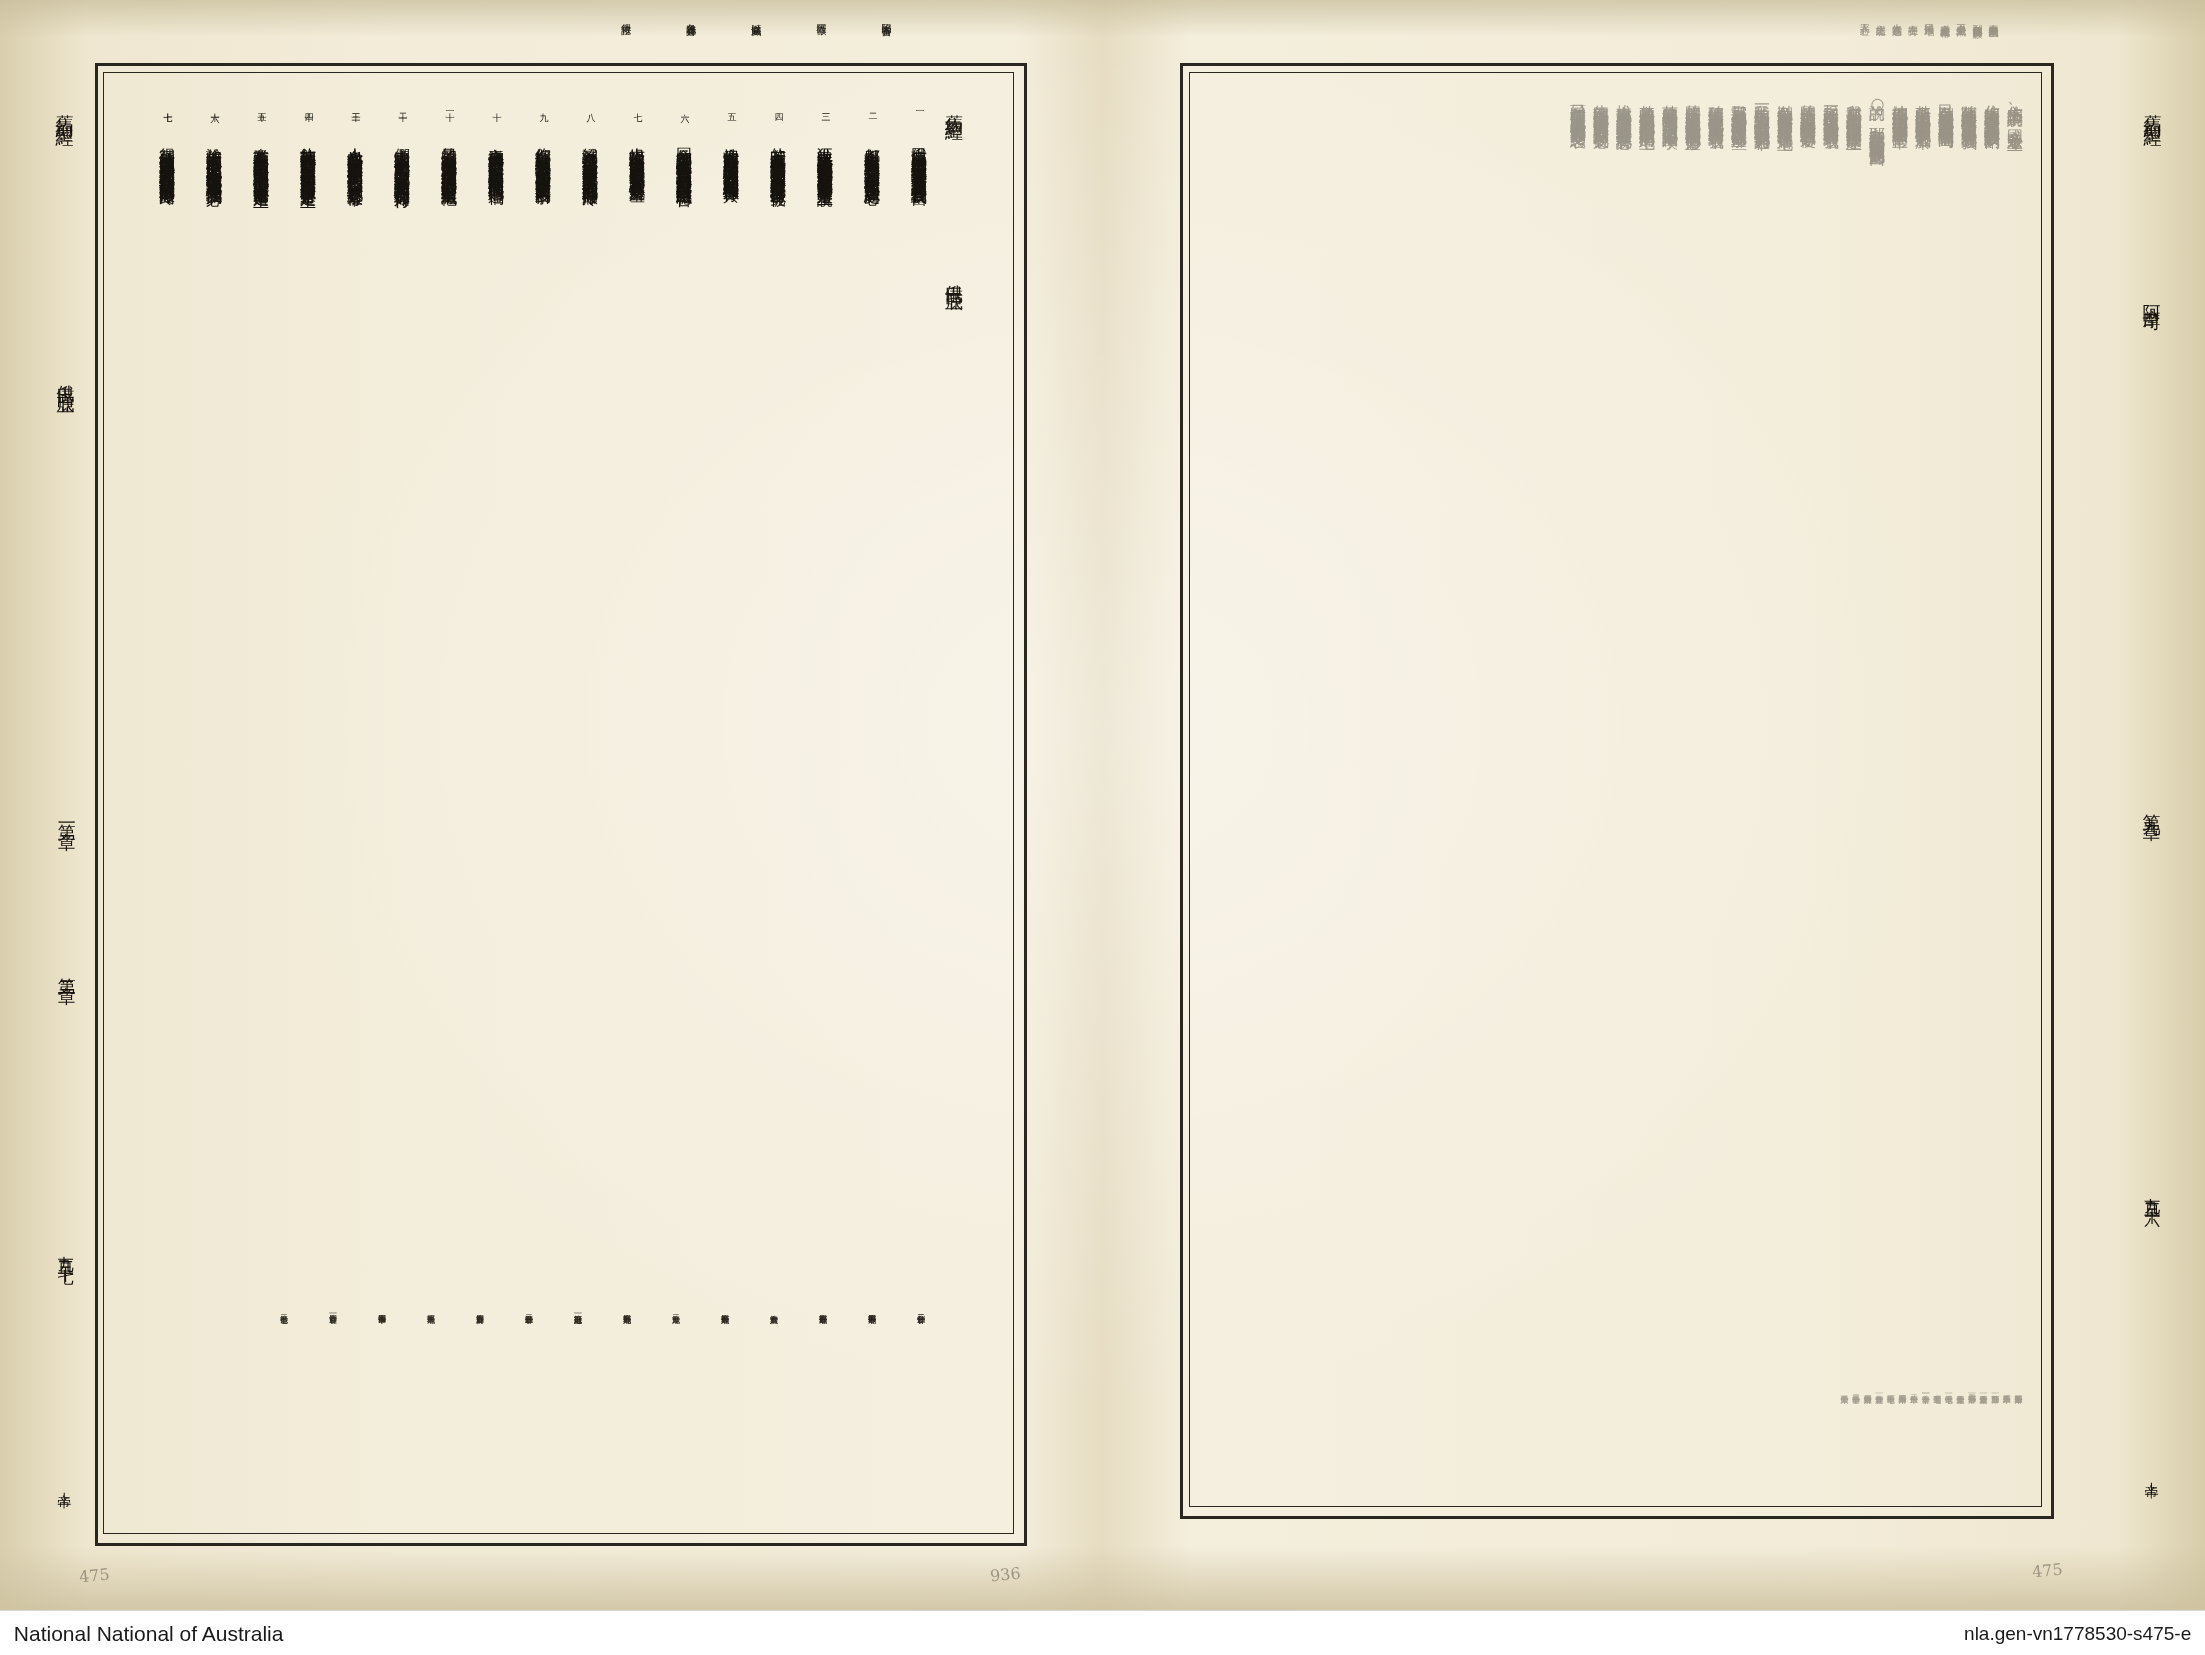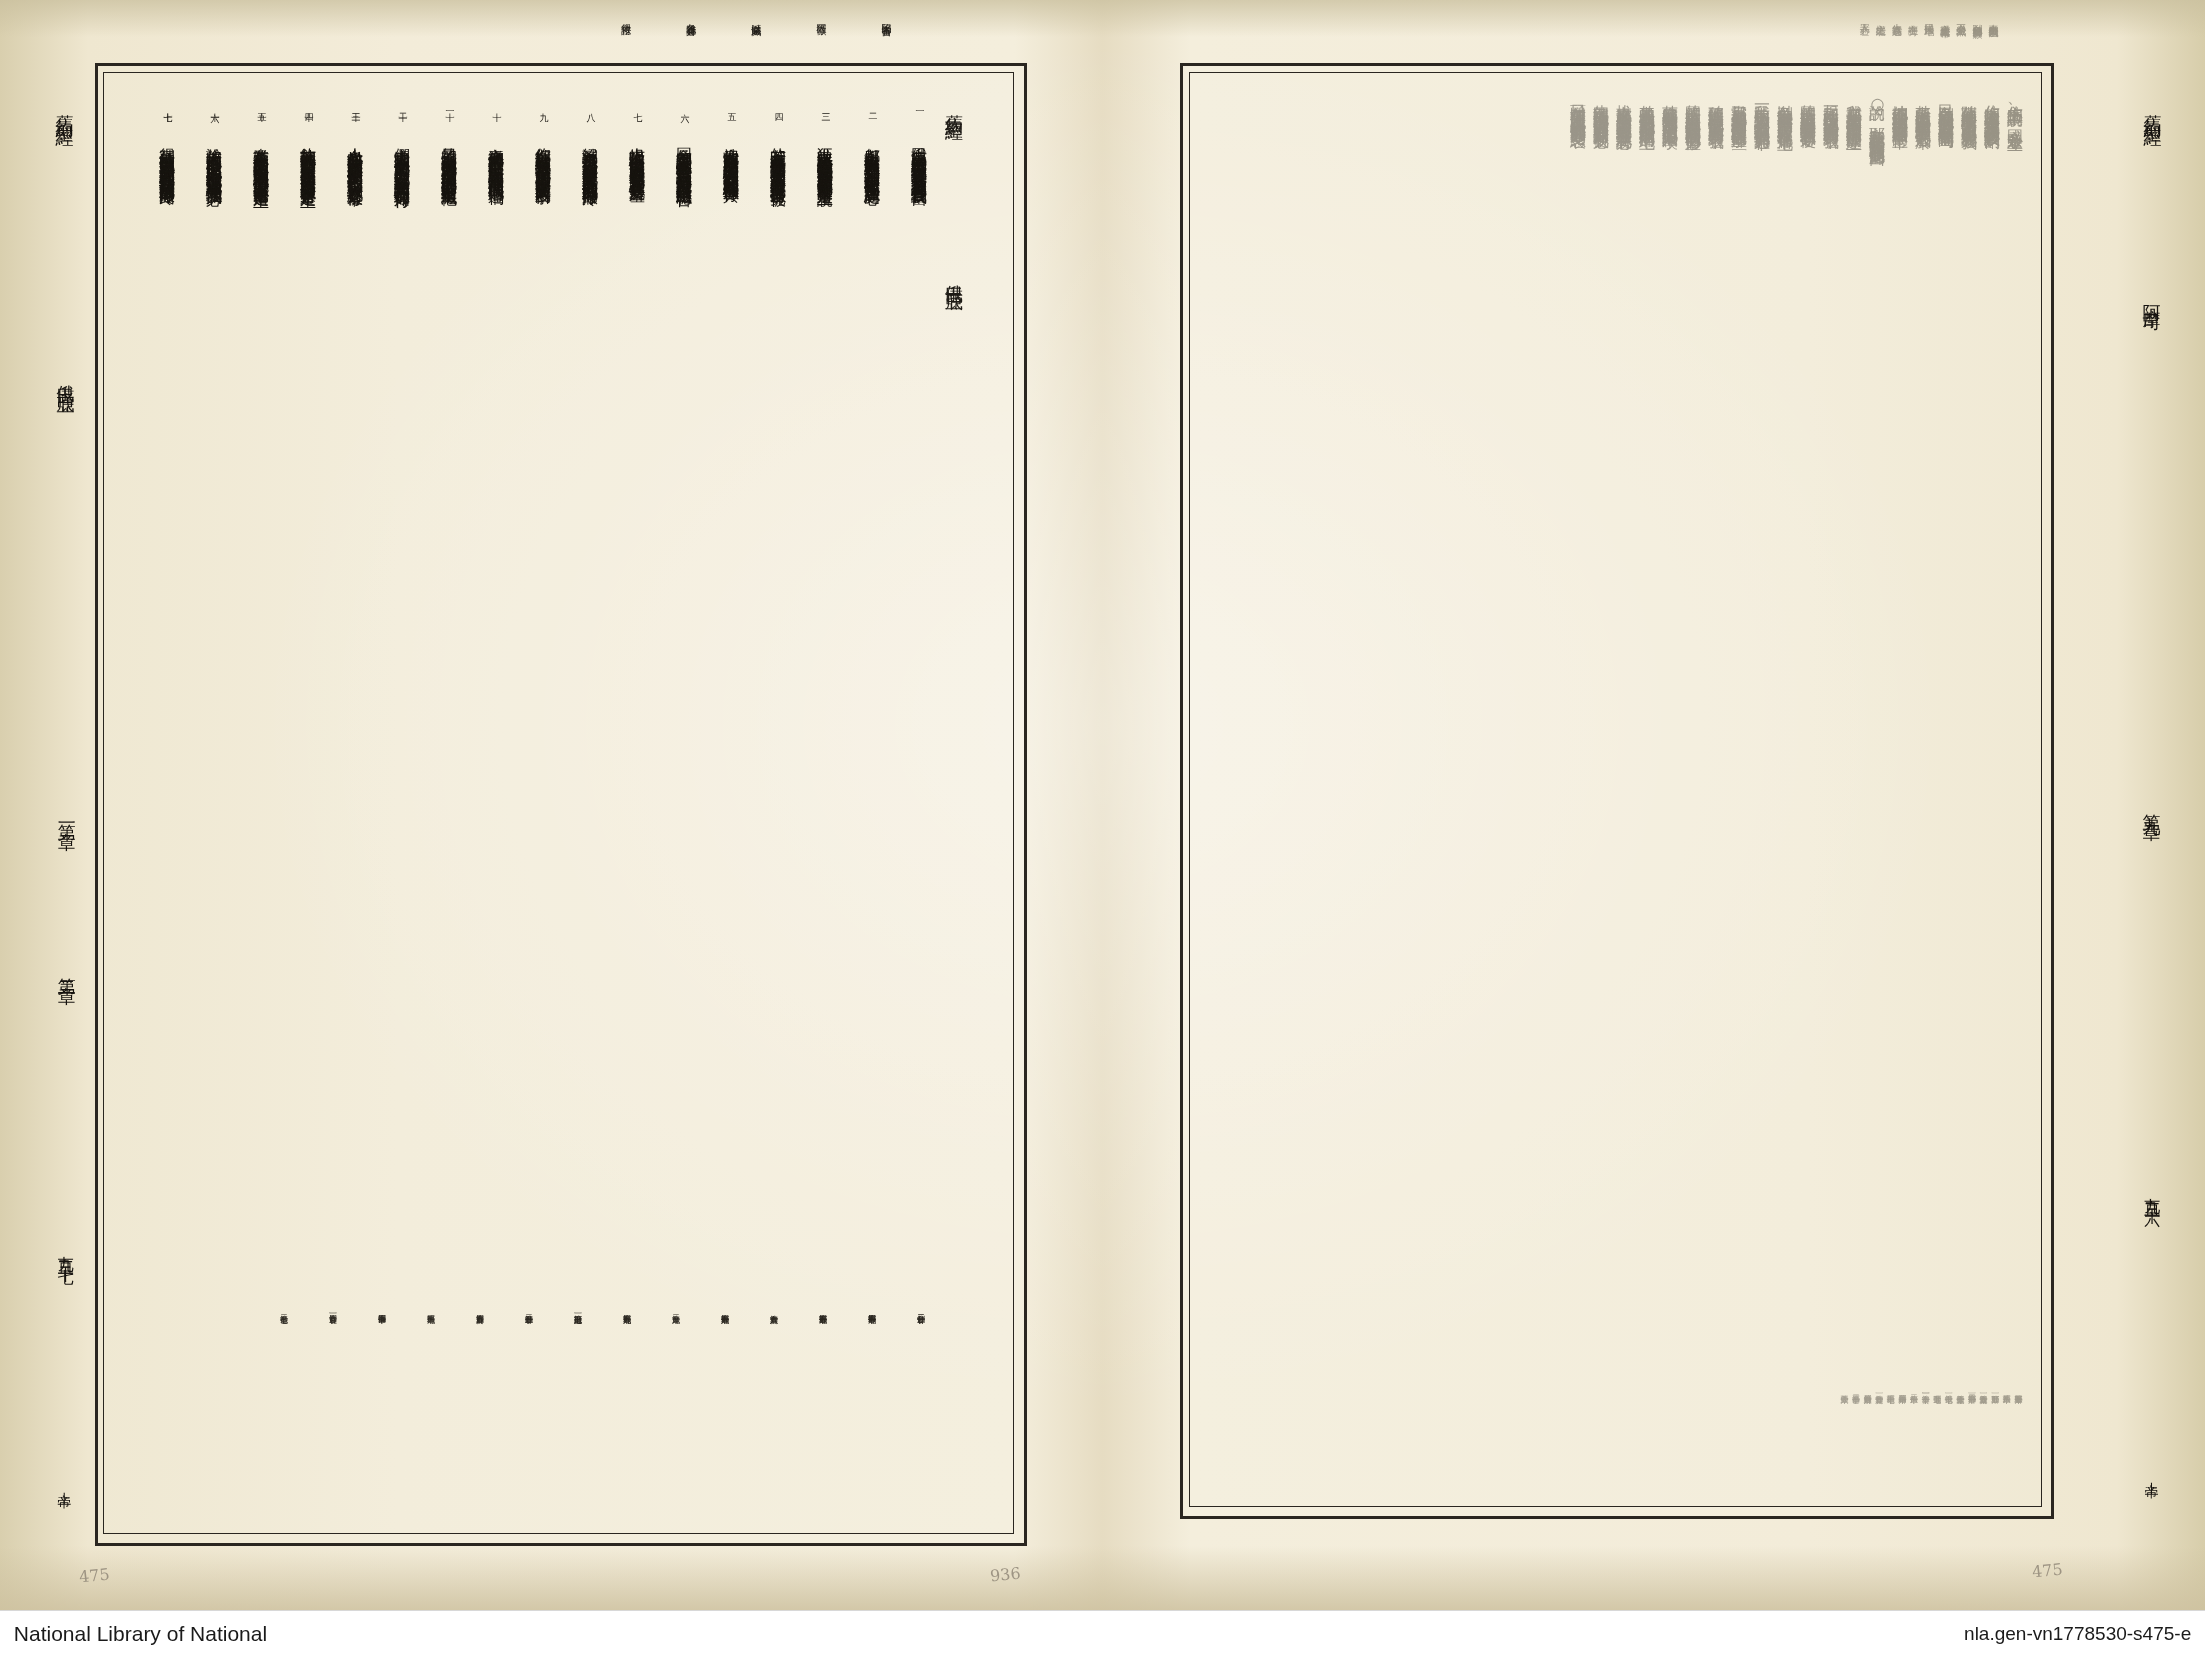"National Library of National" div.b-left { text: Library of National -> National of Australia }
